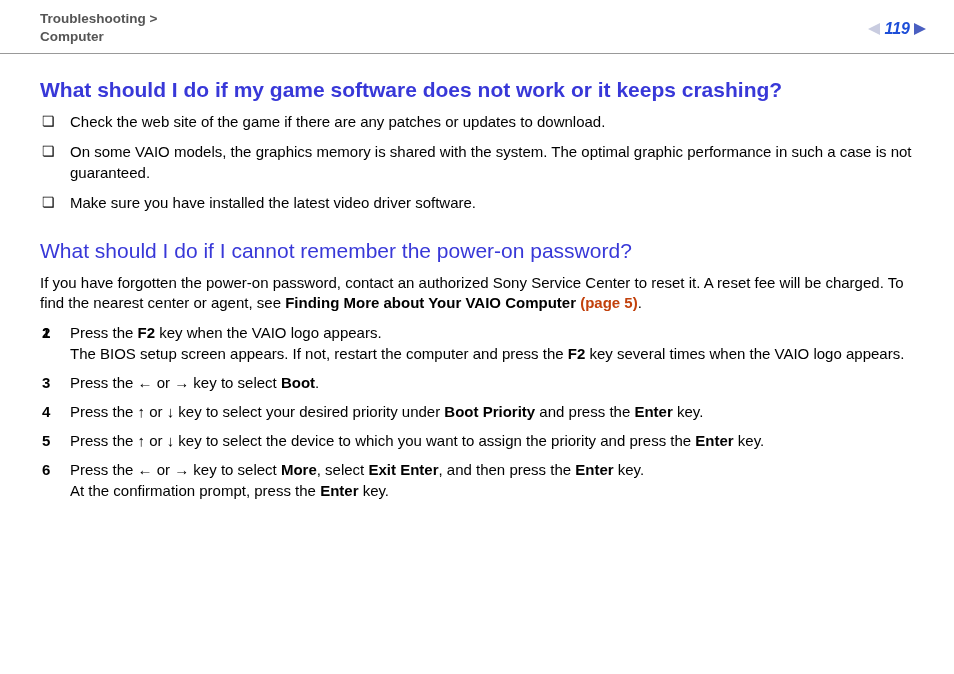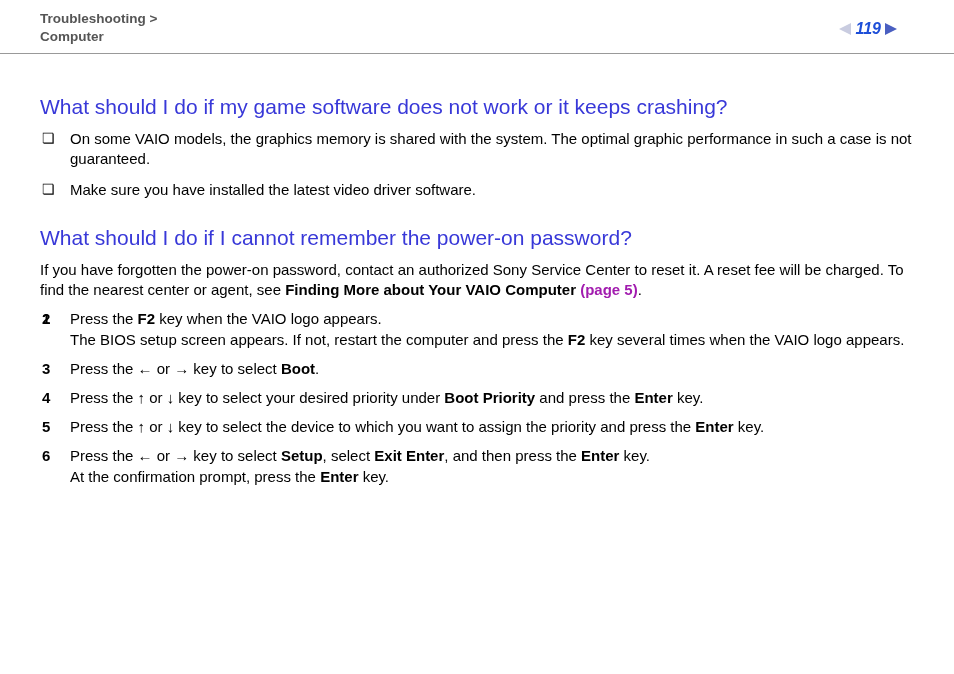"Troubleshooting >" .header { padding: 10px 57px 8px 40px -> 10px 28px 8px 40px }
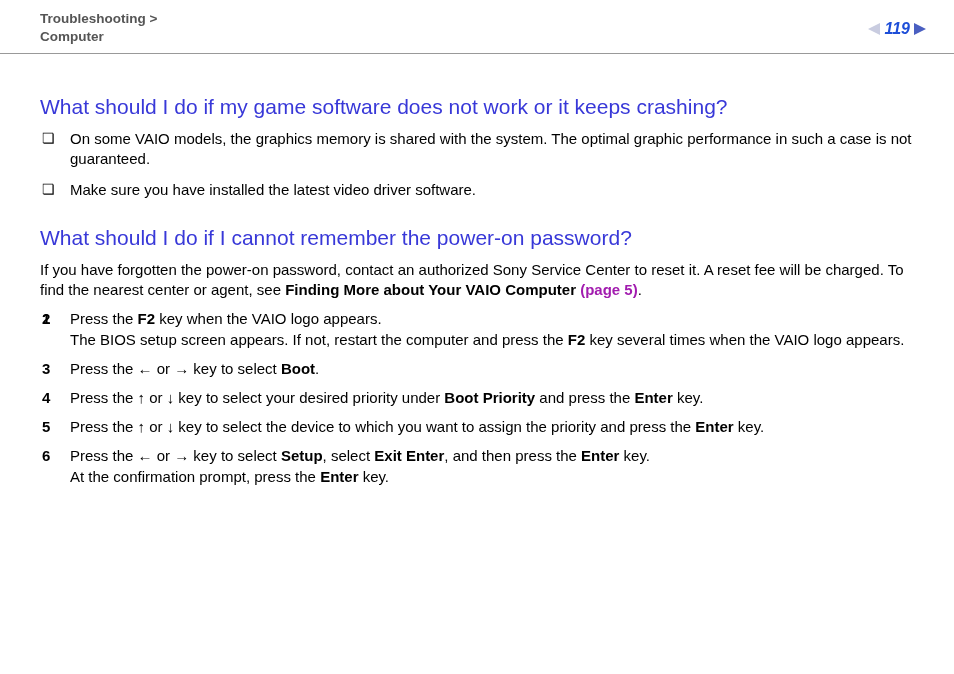"What should I do if my" h2:first-child { font-weight: none -> bold; margin-top: 27px -> 10px }
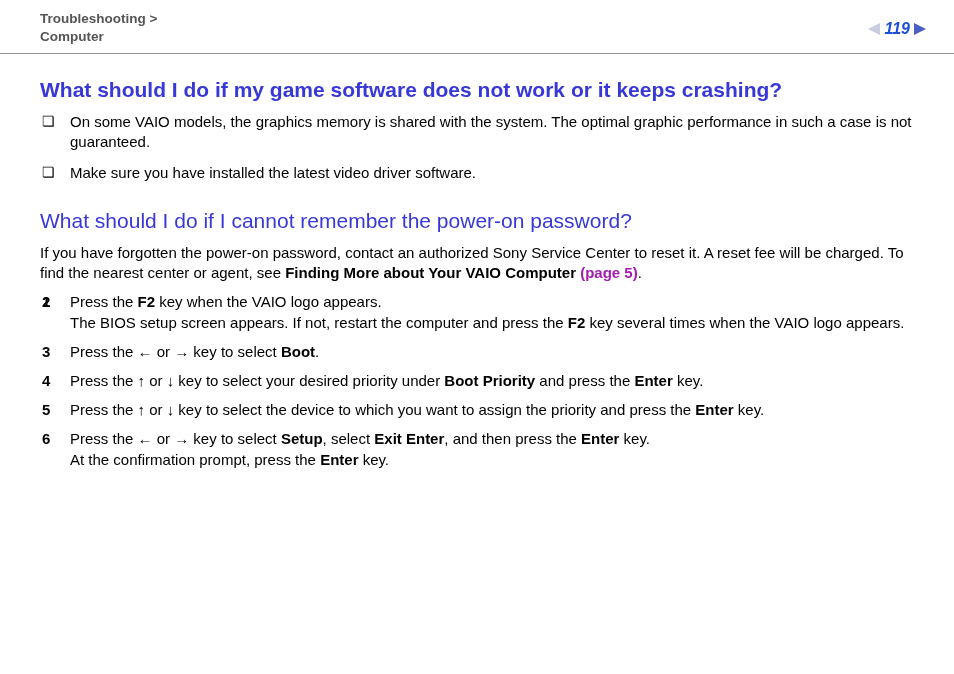"Check the web site of" li { html: none -> <li>Check the web site of the game if there are any patches or updates to download.</li> }
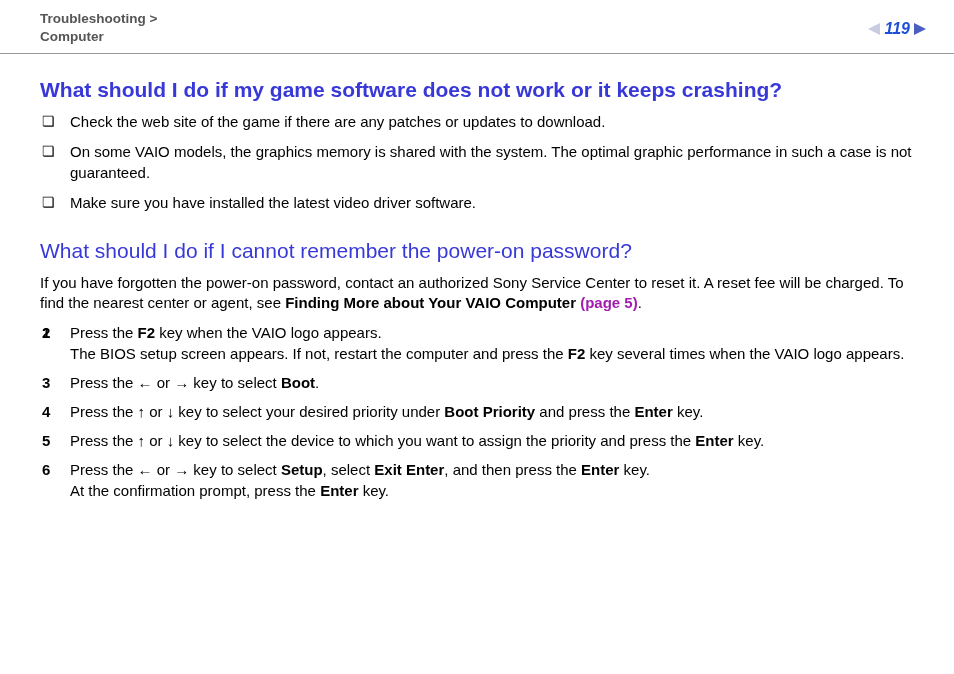"(page 5)" .link { color: #a21caf -> #c2410c }
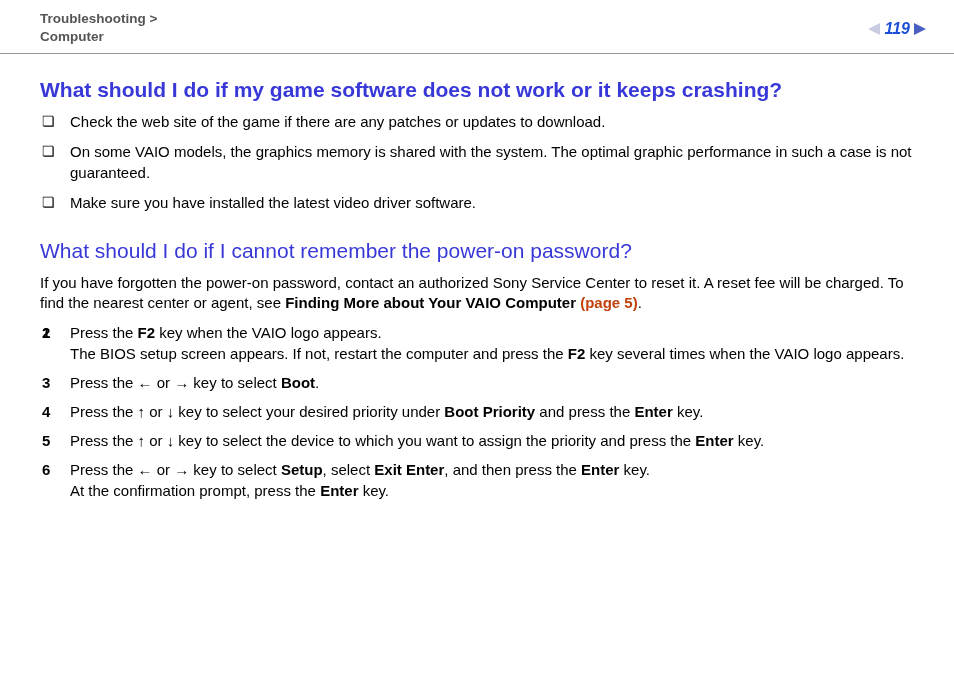"Setup" b { text: Setup -> More }
